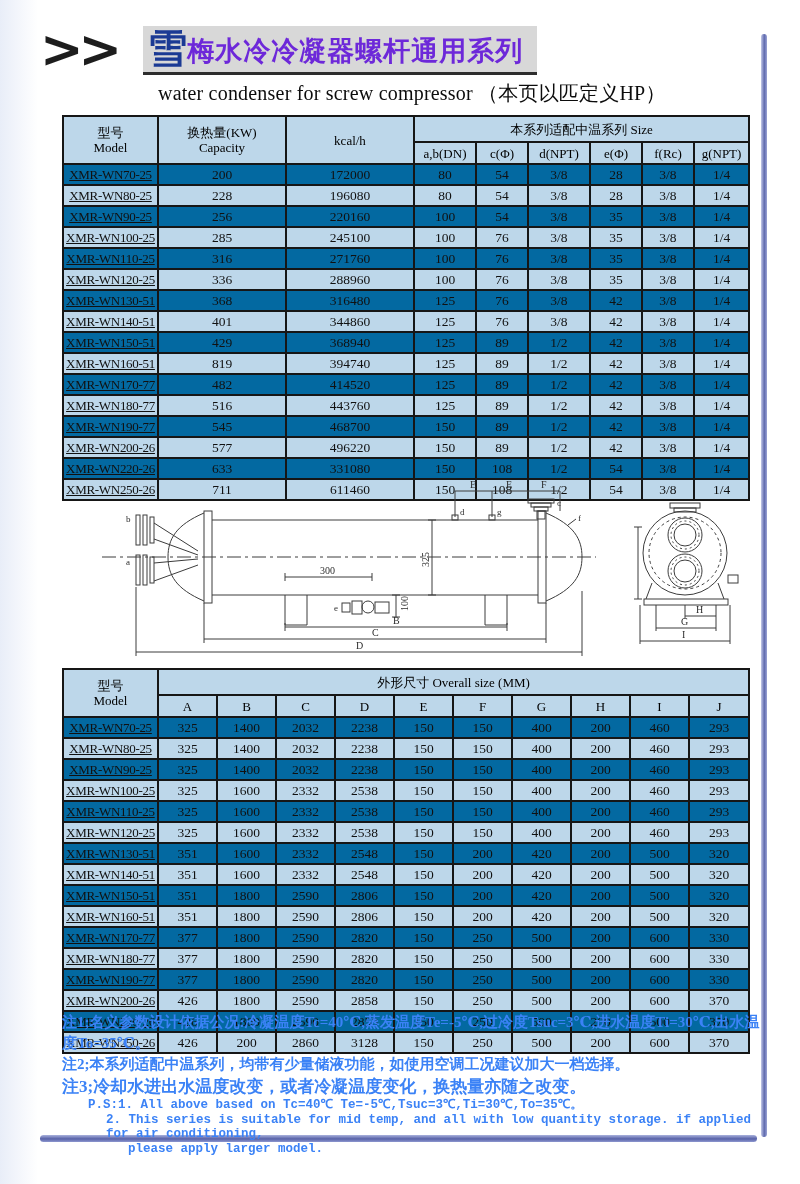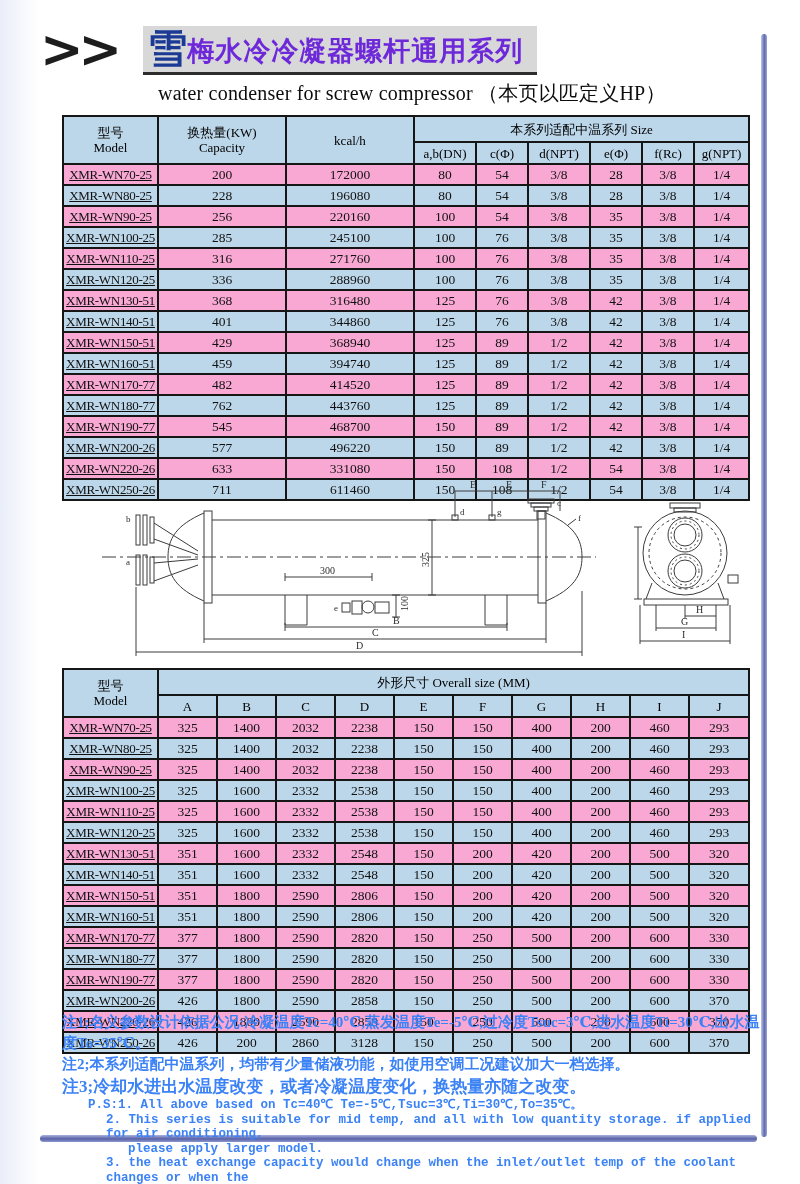"型号" .tbl { background: #f9a8d4 -> #0369a1 }
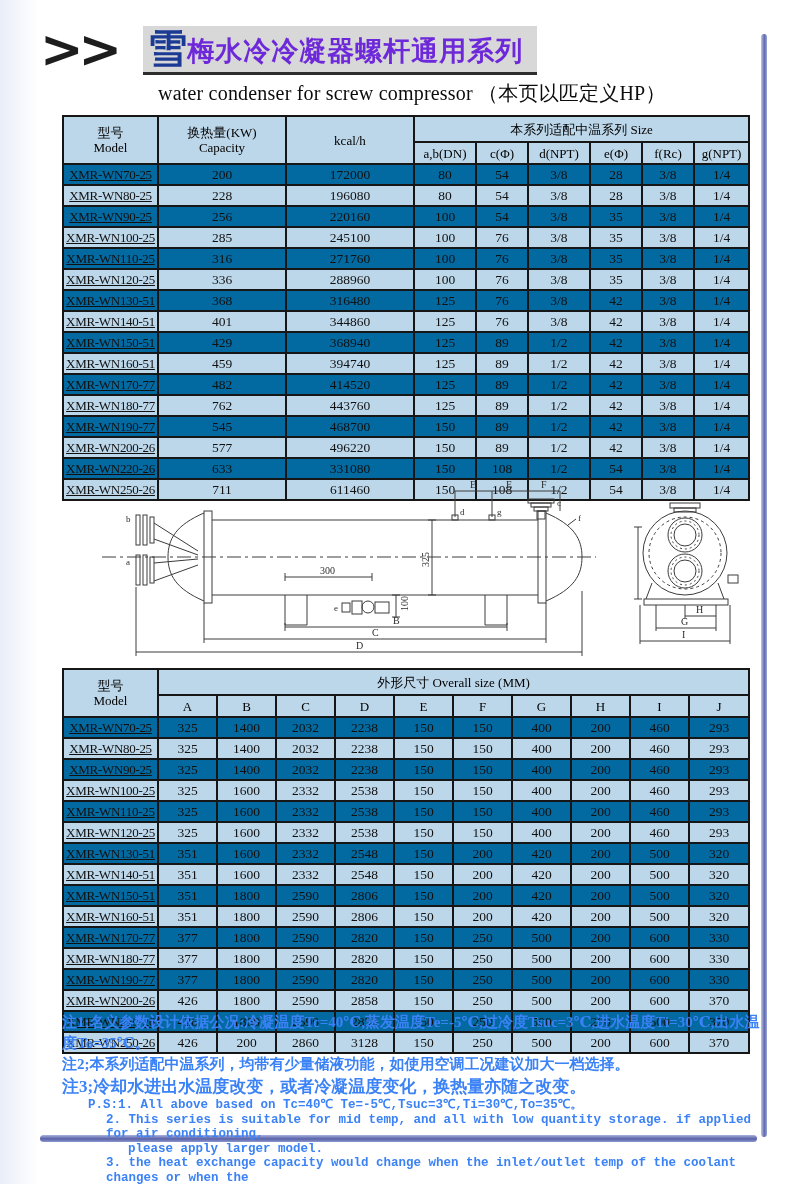"459" td { text: 459 -> 819 }
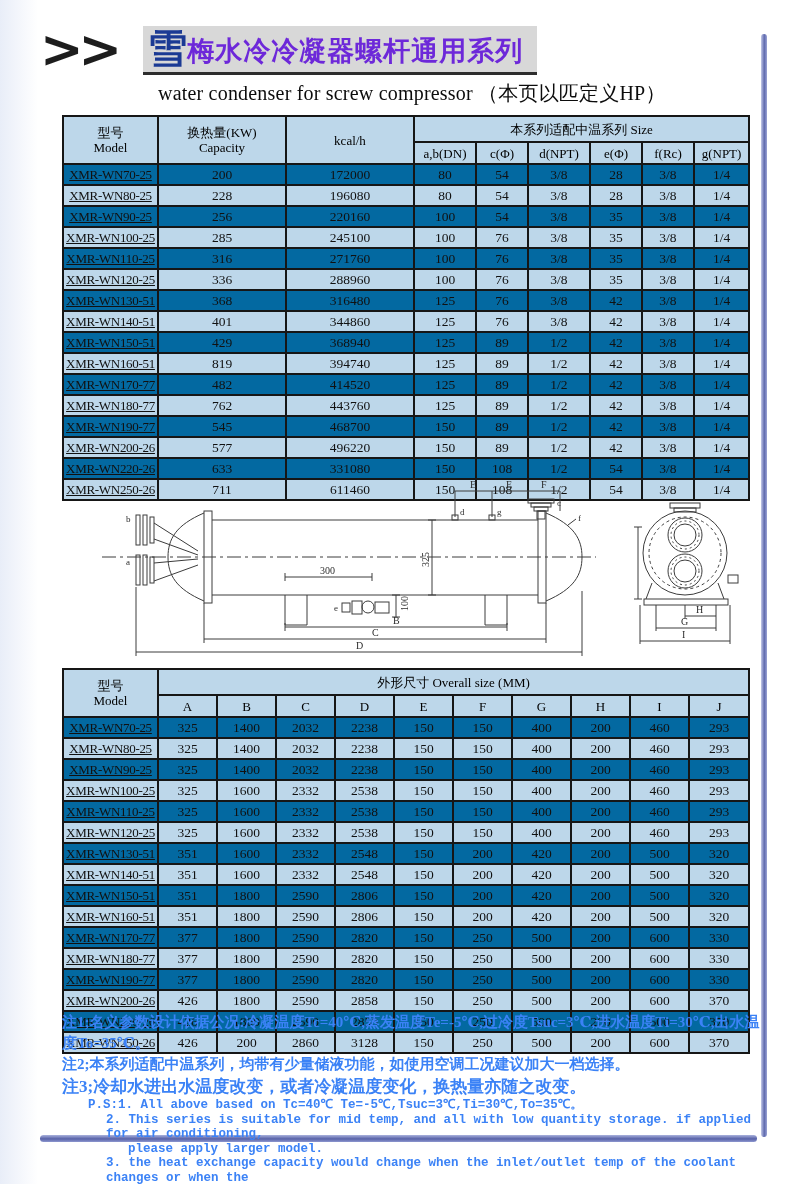"762" td { text: 762 -> 516 }
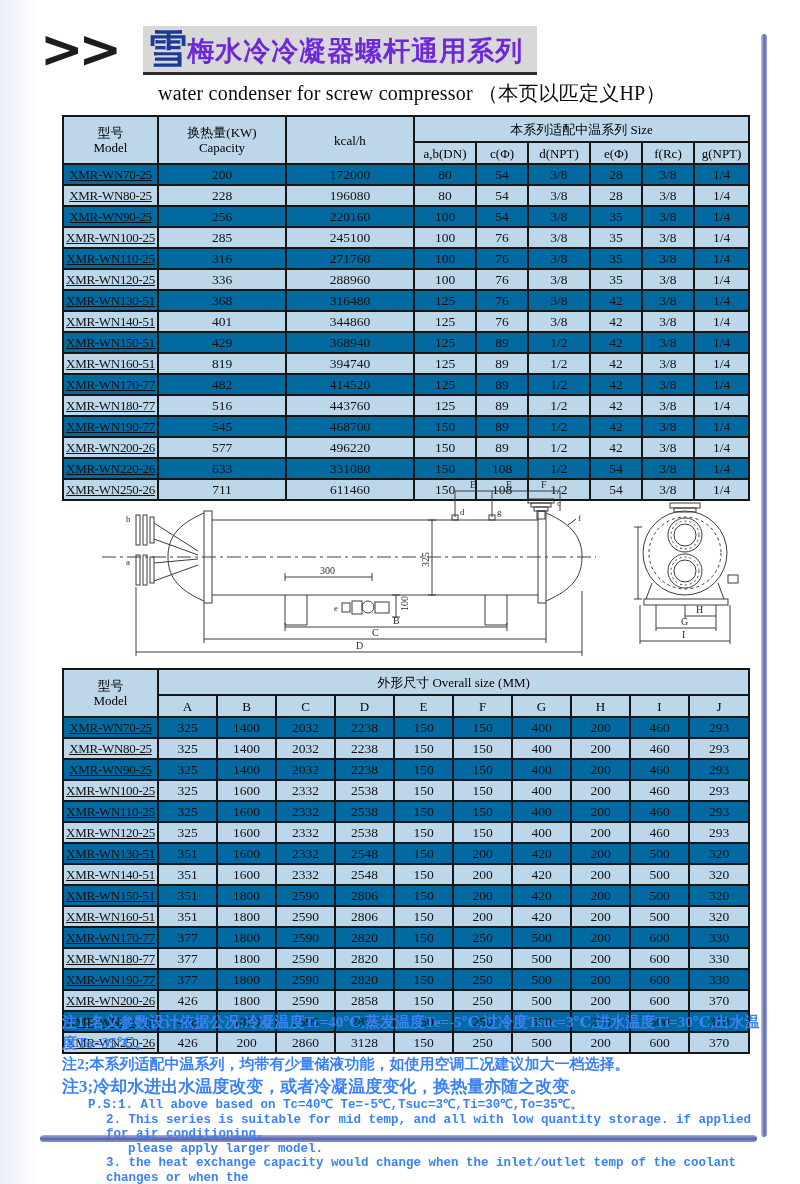"3. the heat exchange capacity" div.note-line { html: <div>3. the heat exchange capacity would change when the inlet/outlet temp of the coolant changes or when the</div> -> none }
